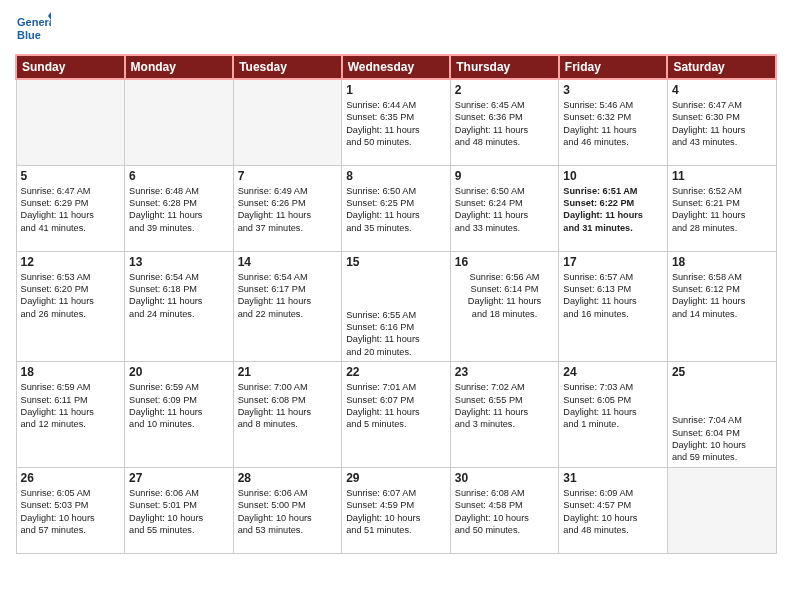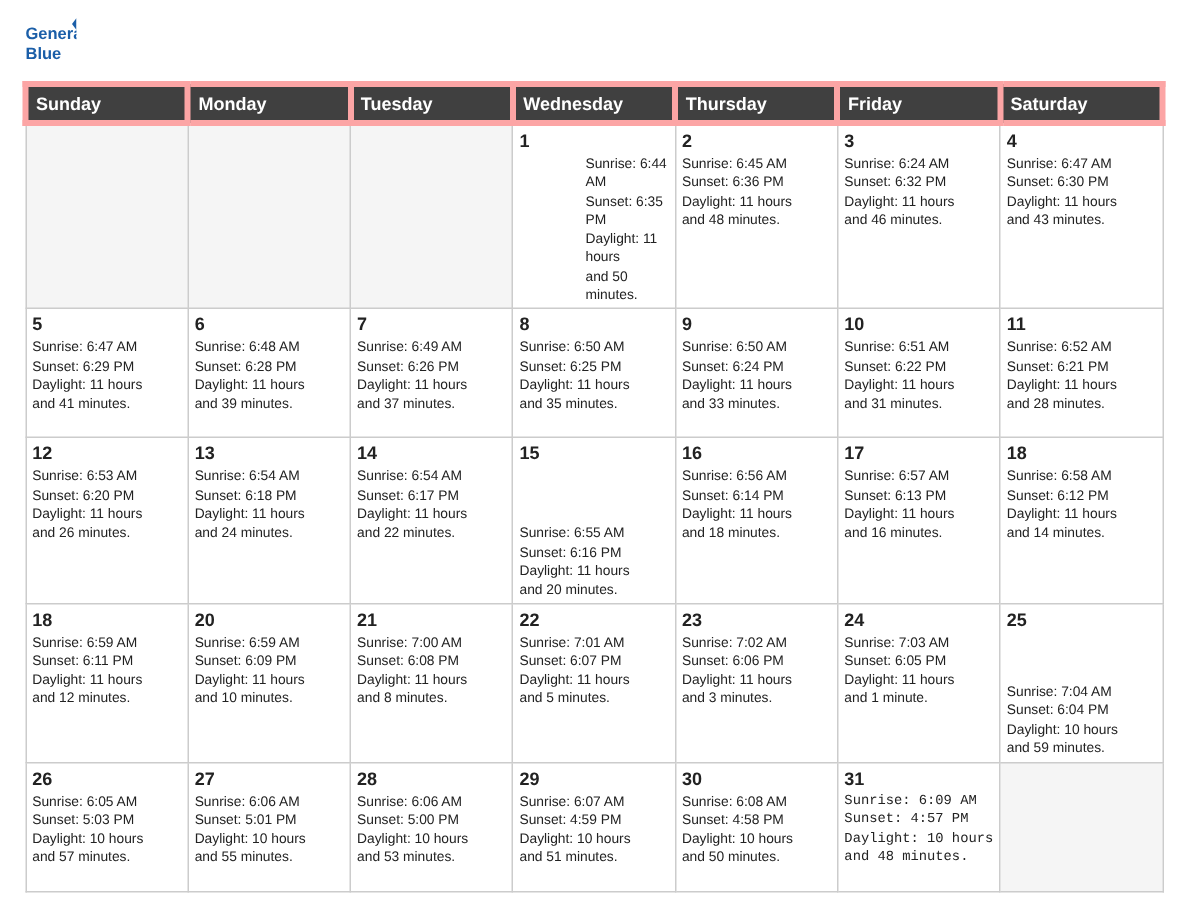"Sunday" .calendar th { background-color: #404040 -> #7f1d1d; border: 4px solid #fca5a5 -> 2px solid #fca5a5 }
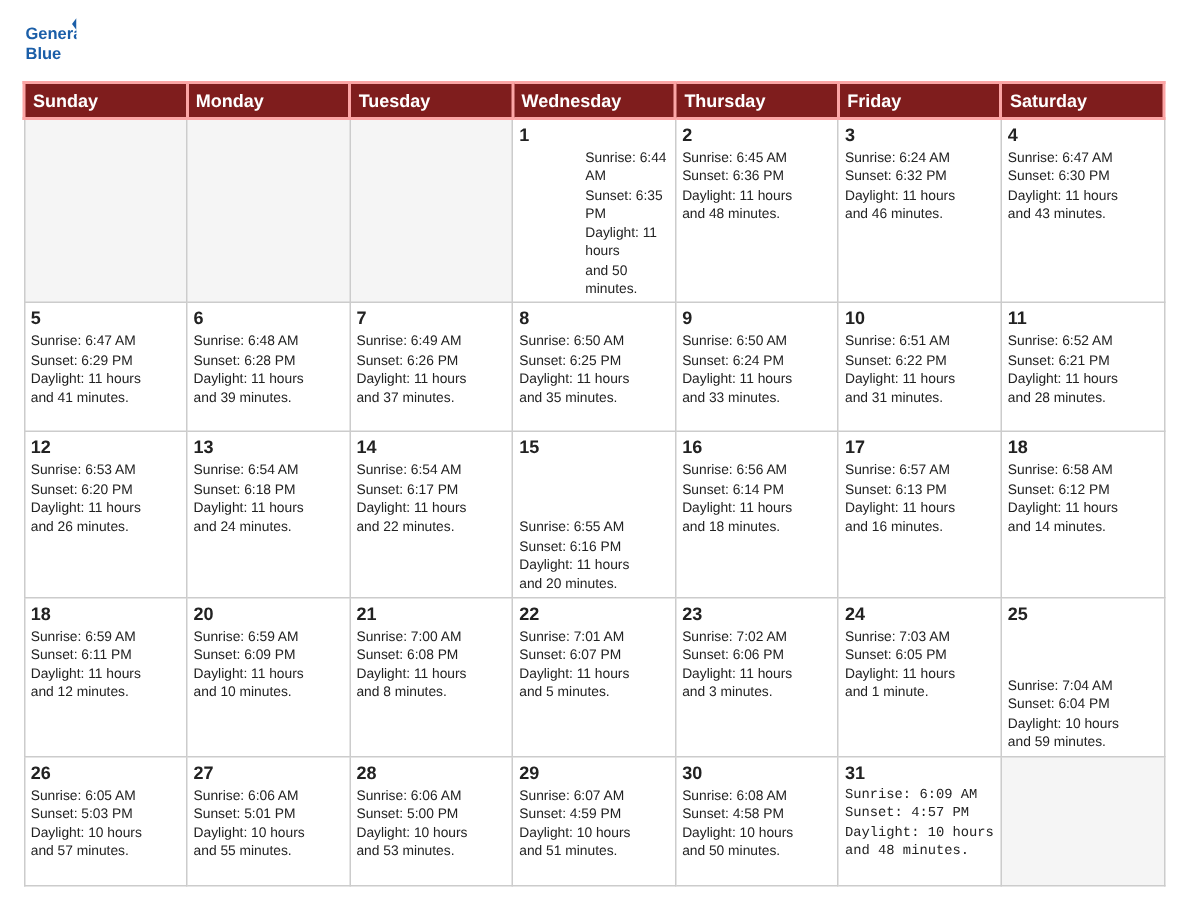"Sunrise: 6:44 AM" div.day-info { margin-left: 44px -> none }
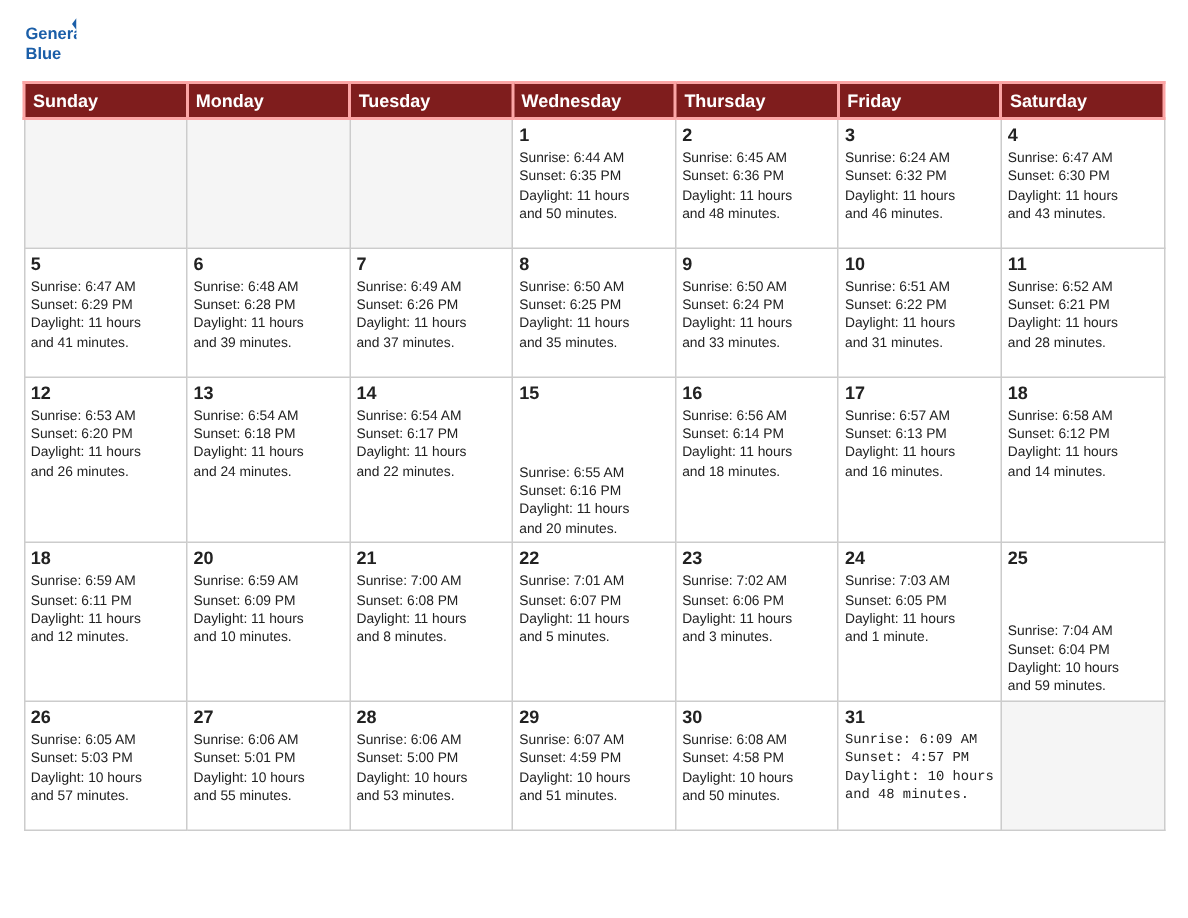"Sunrise: 6:24 AM" div.day-info { text: 6:24 -> 5:46 }
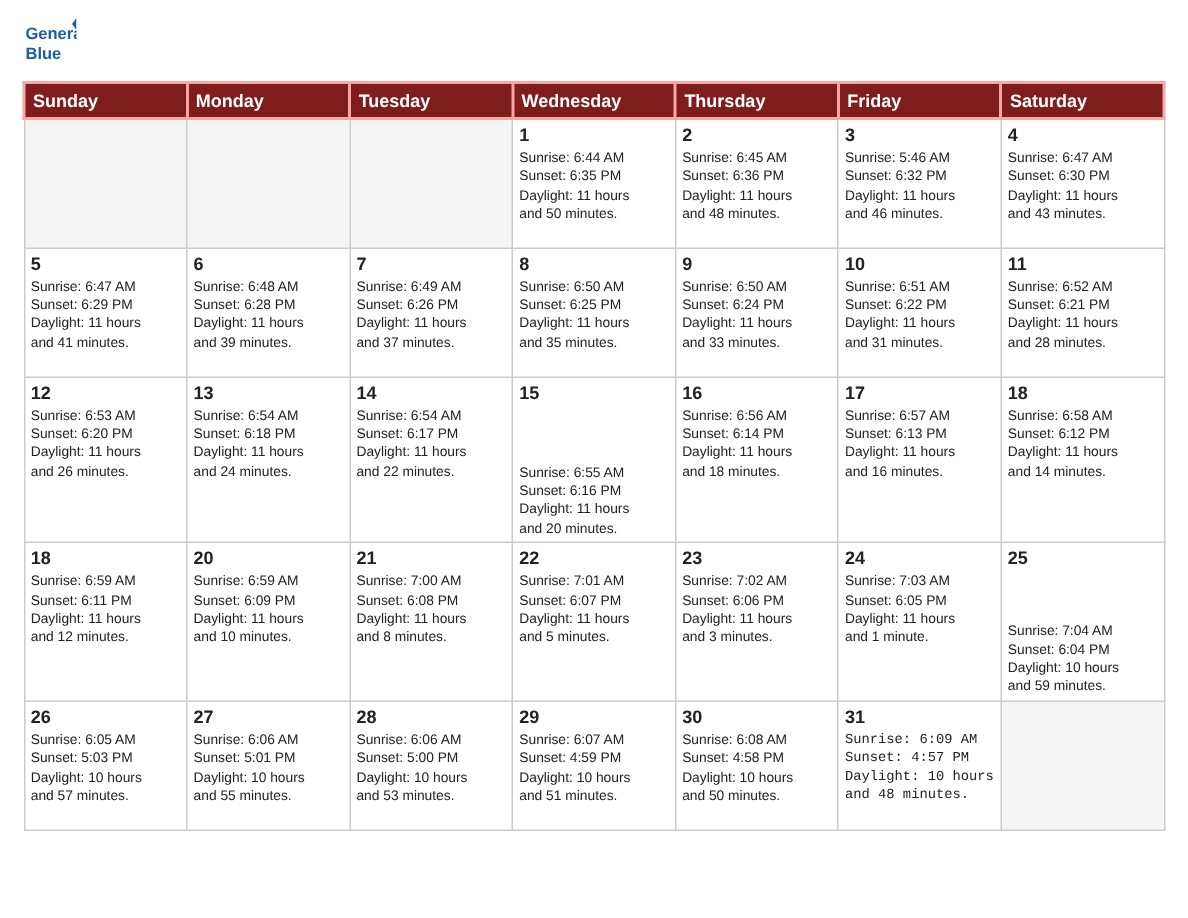"Sunrise: 6:51 AM" div.day-info { font-weight: none -> bold }
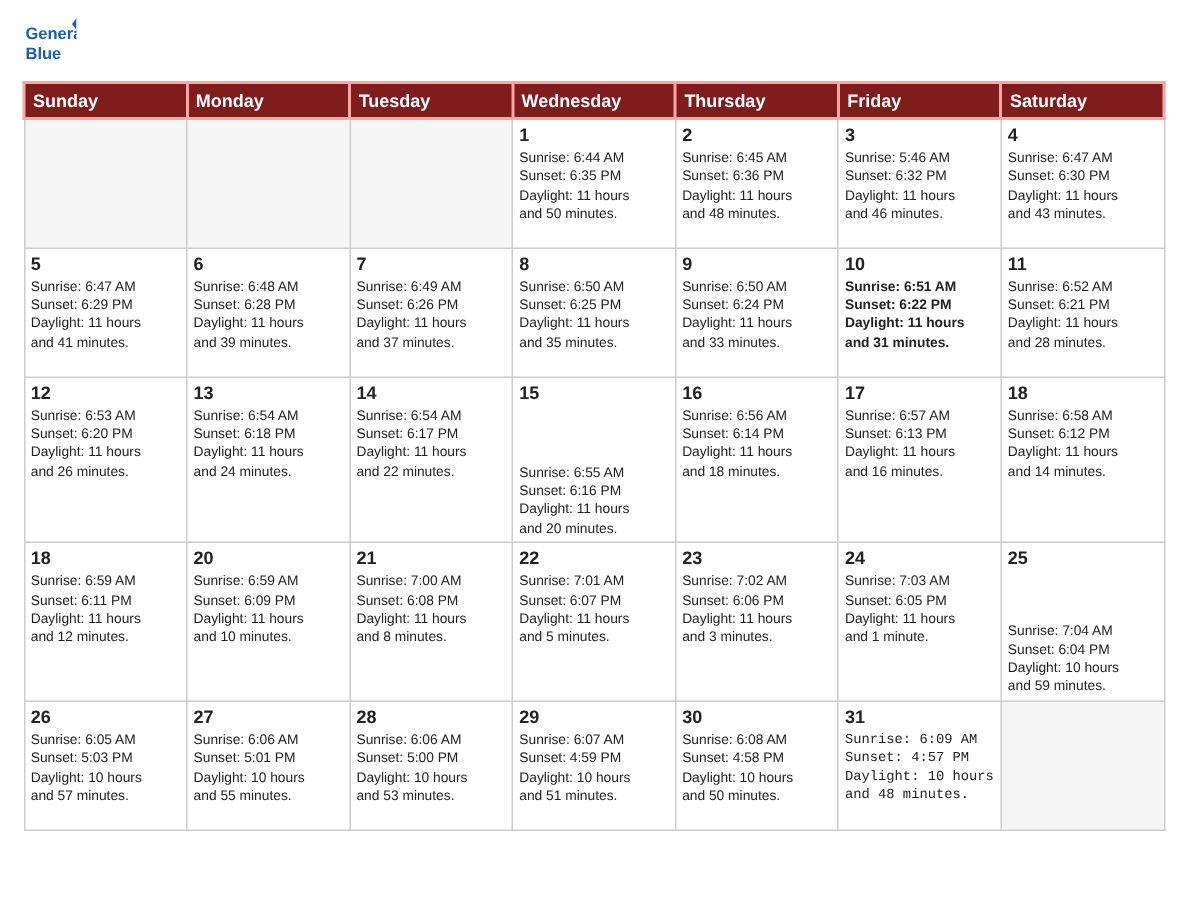"Sunrise: 6:56 AM" div.day-info { text-align: none -> center }
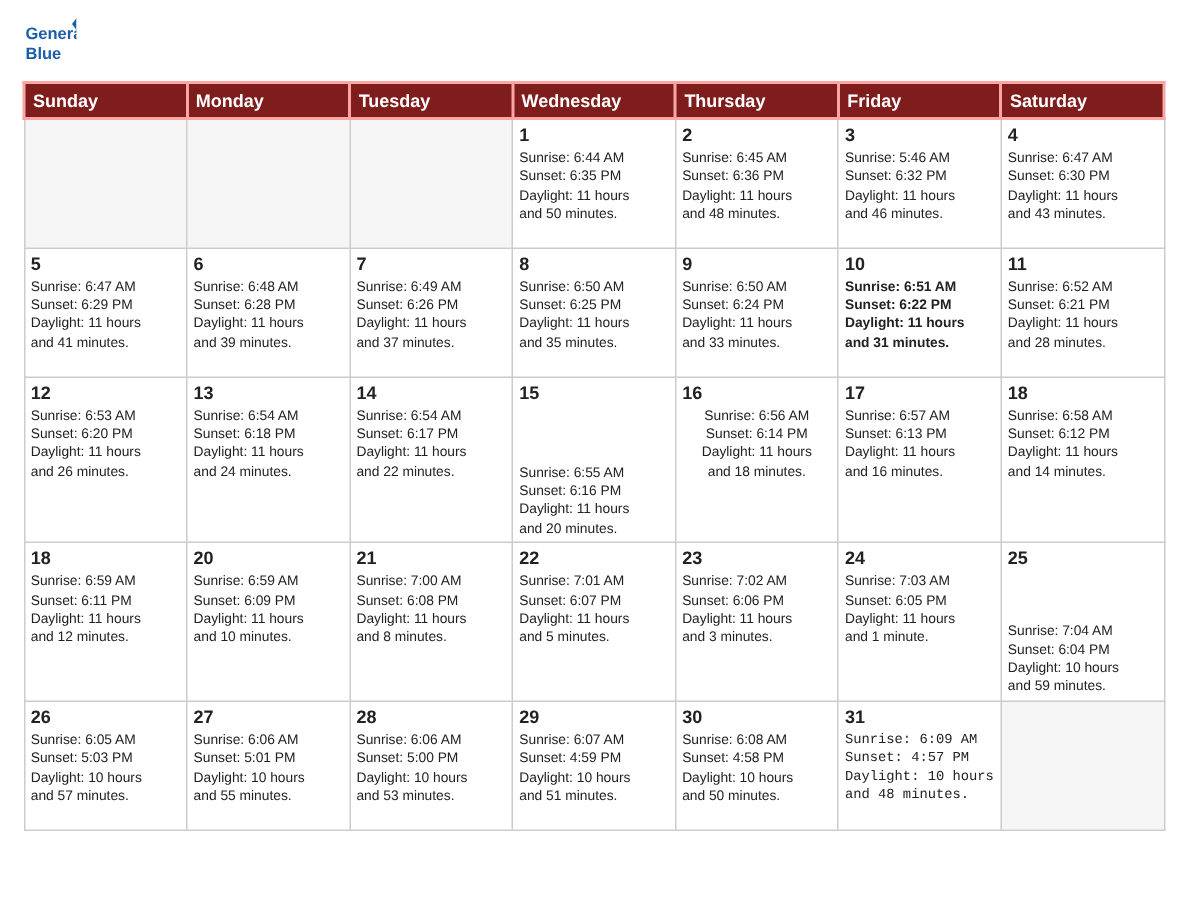"Sunrise: 7:02 AM" div.day-info { text: 6:06 -> 6:55 }
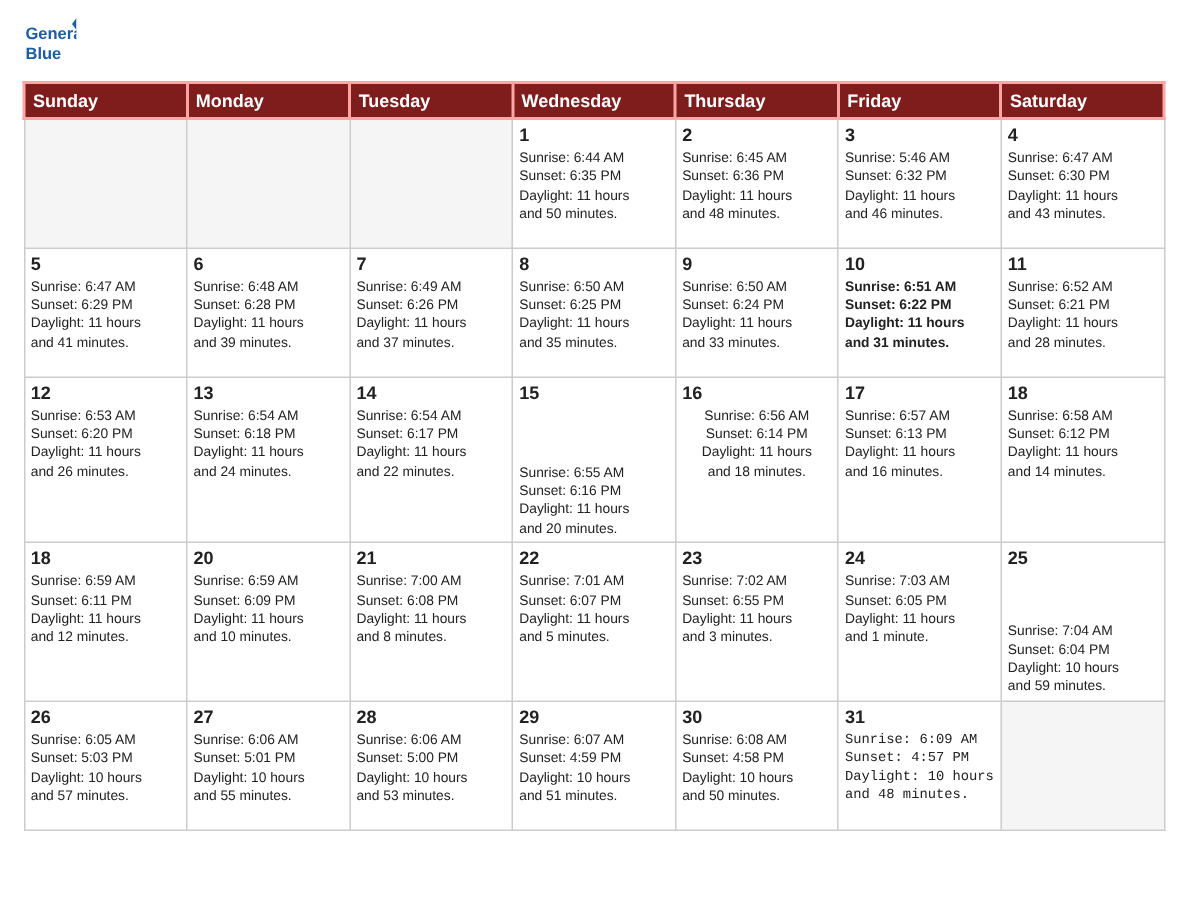"Sunrise: 6:09 AM" div.day-info { font-family: Liberation Mono, monospace -> none }
